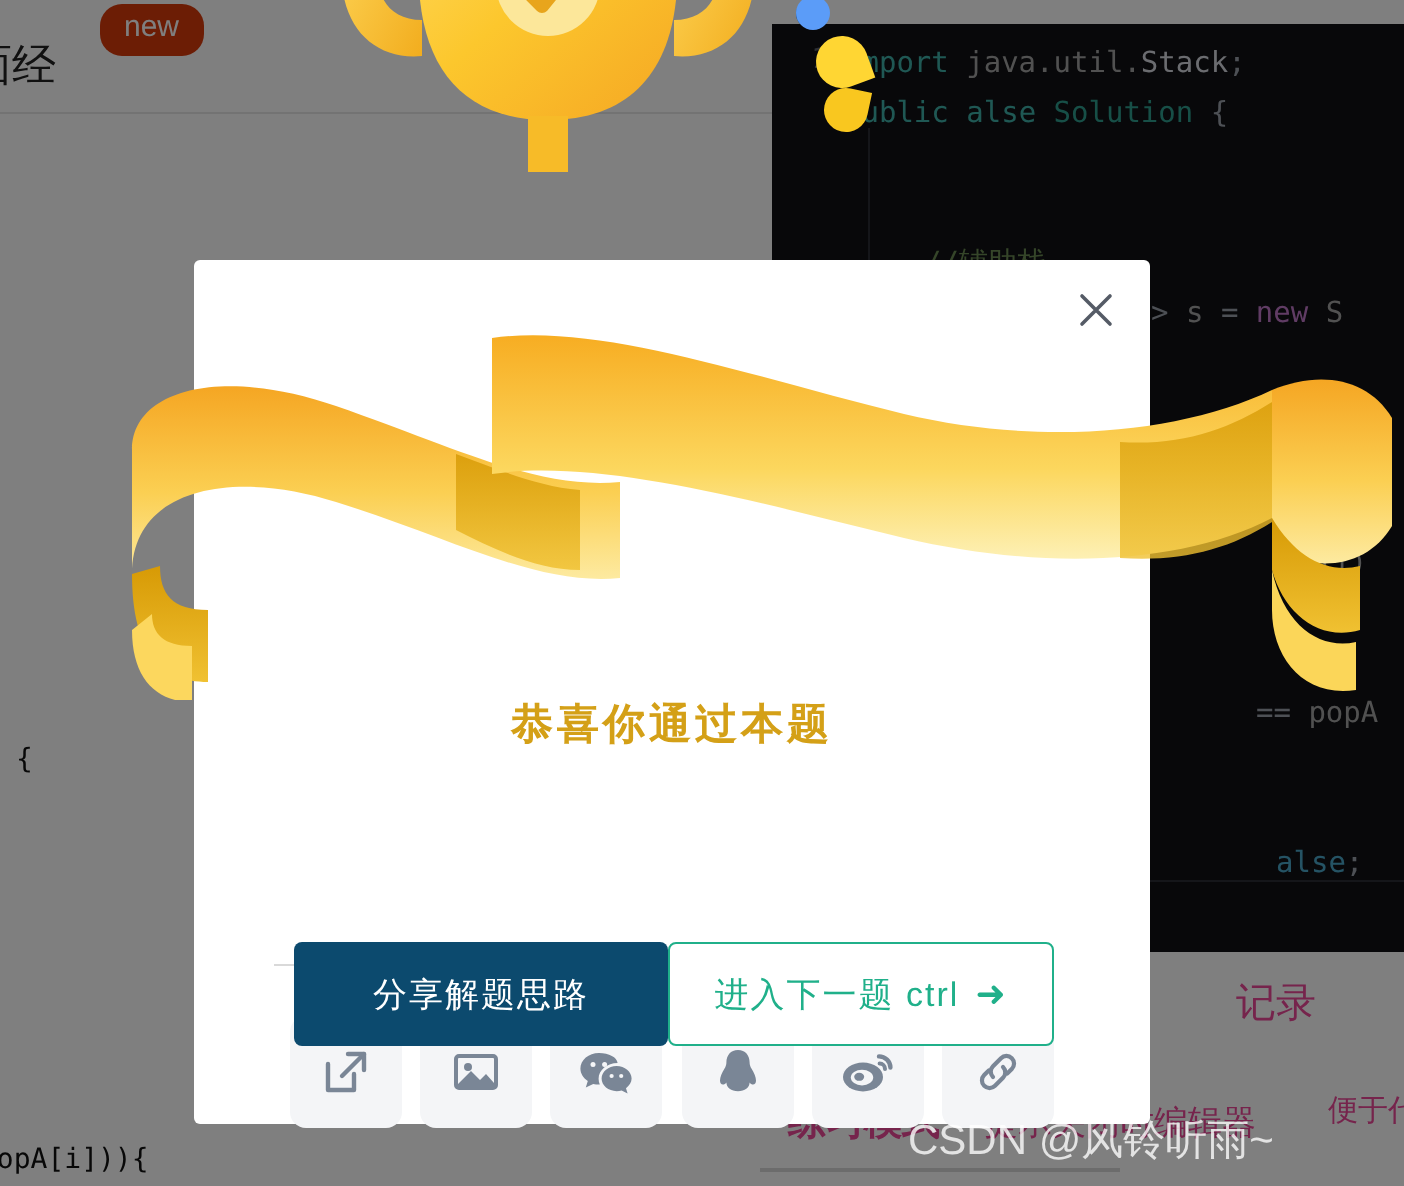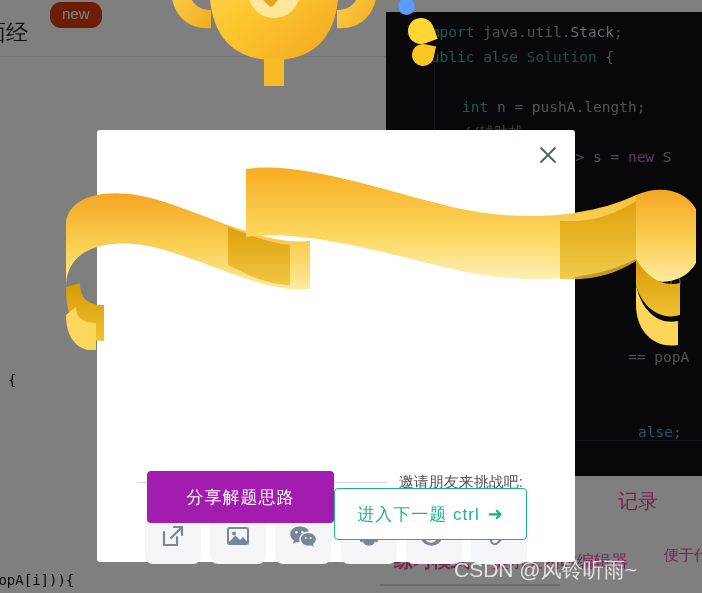"int n = pushA.length;" div.row { html: <div><span>int</span><span> n </span><span>=</span><span> pushA.length</span><span>;</span></div> -> none }
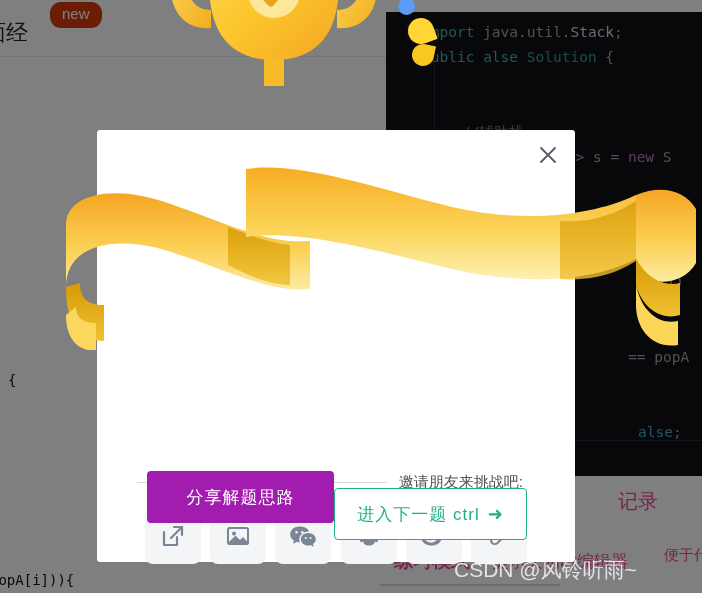"恭喜你通过本题" div.ribbon-title { html: none -> <div>恭喜你通过本题</div> }
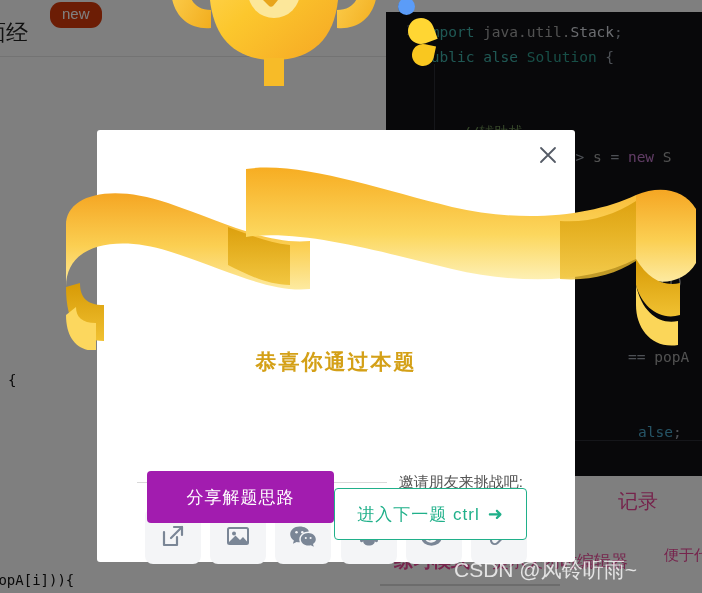"分享解题思路" .btn-primary { background: #a21caf -> #0c4a6e }
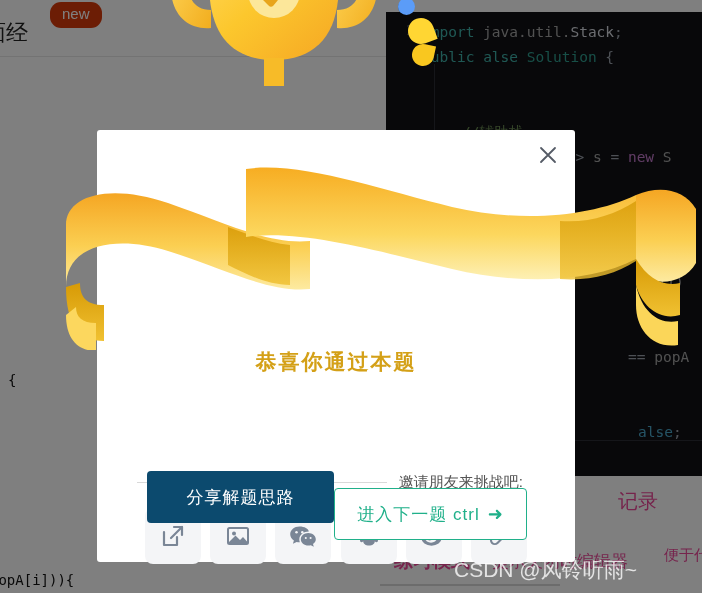"进入下一题 ctrl" .btn-secondary { margin-top: 17px -> none }
